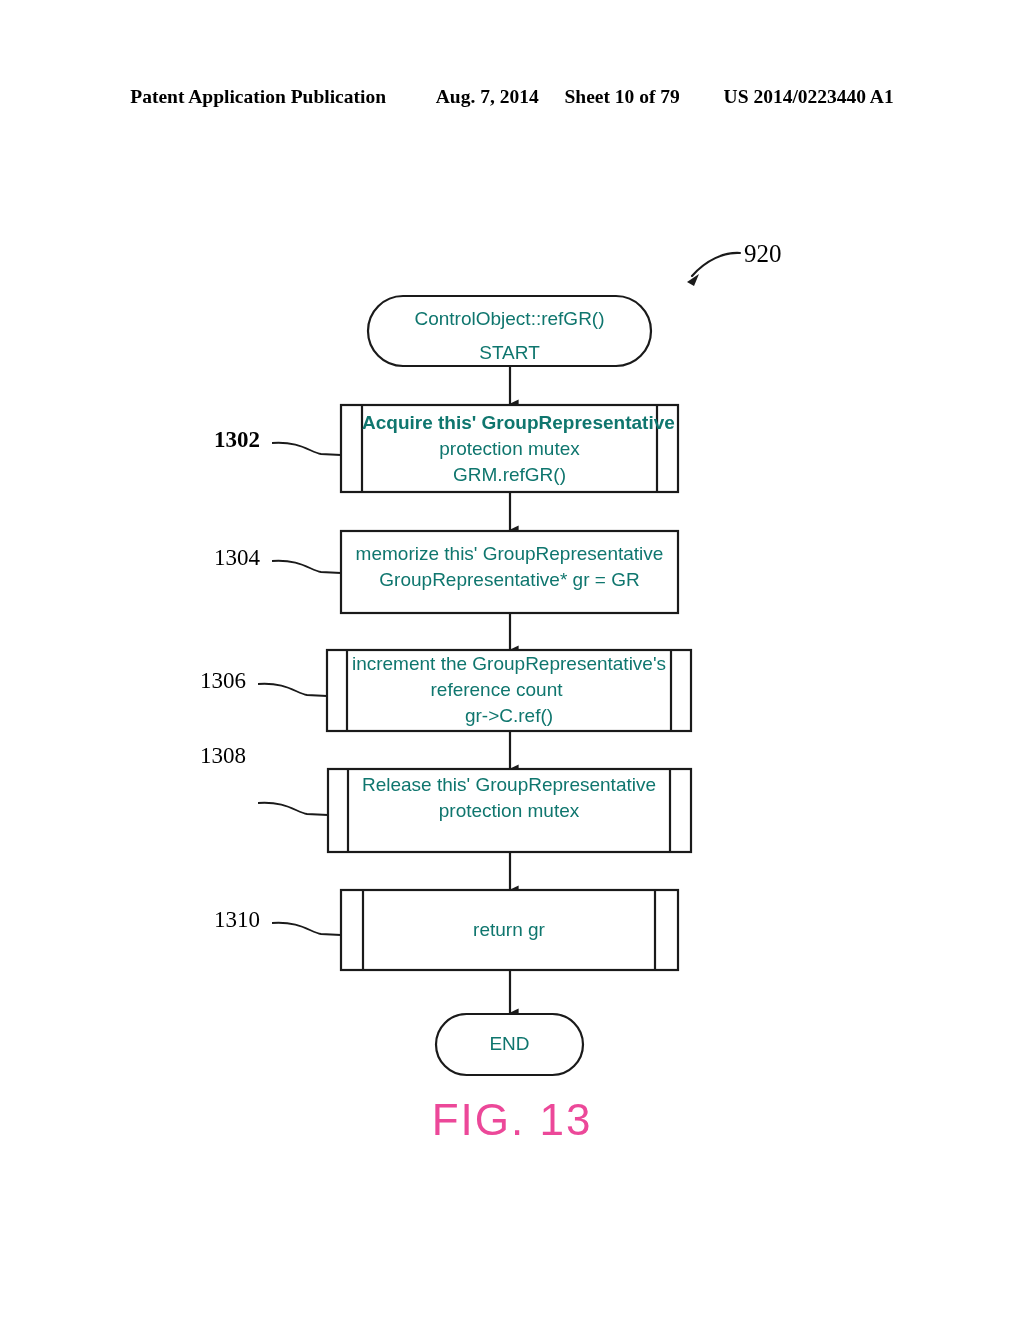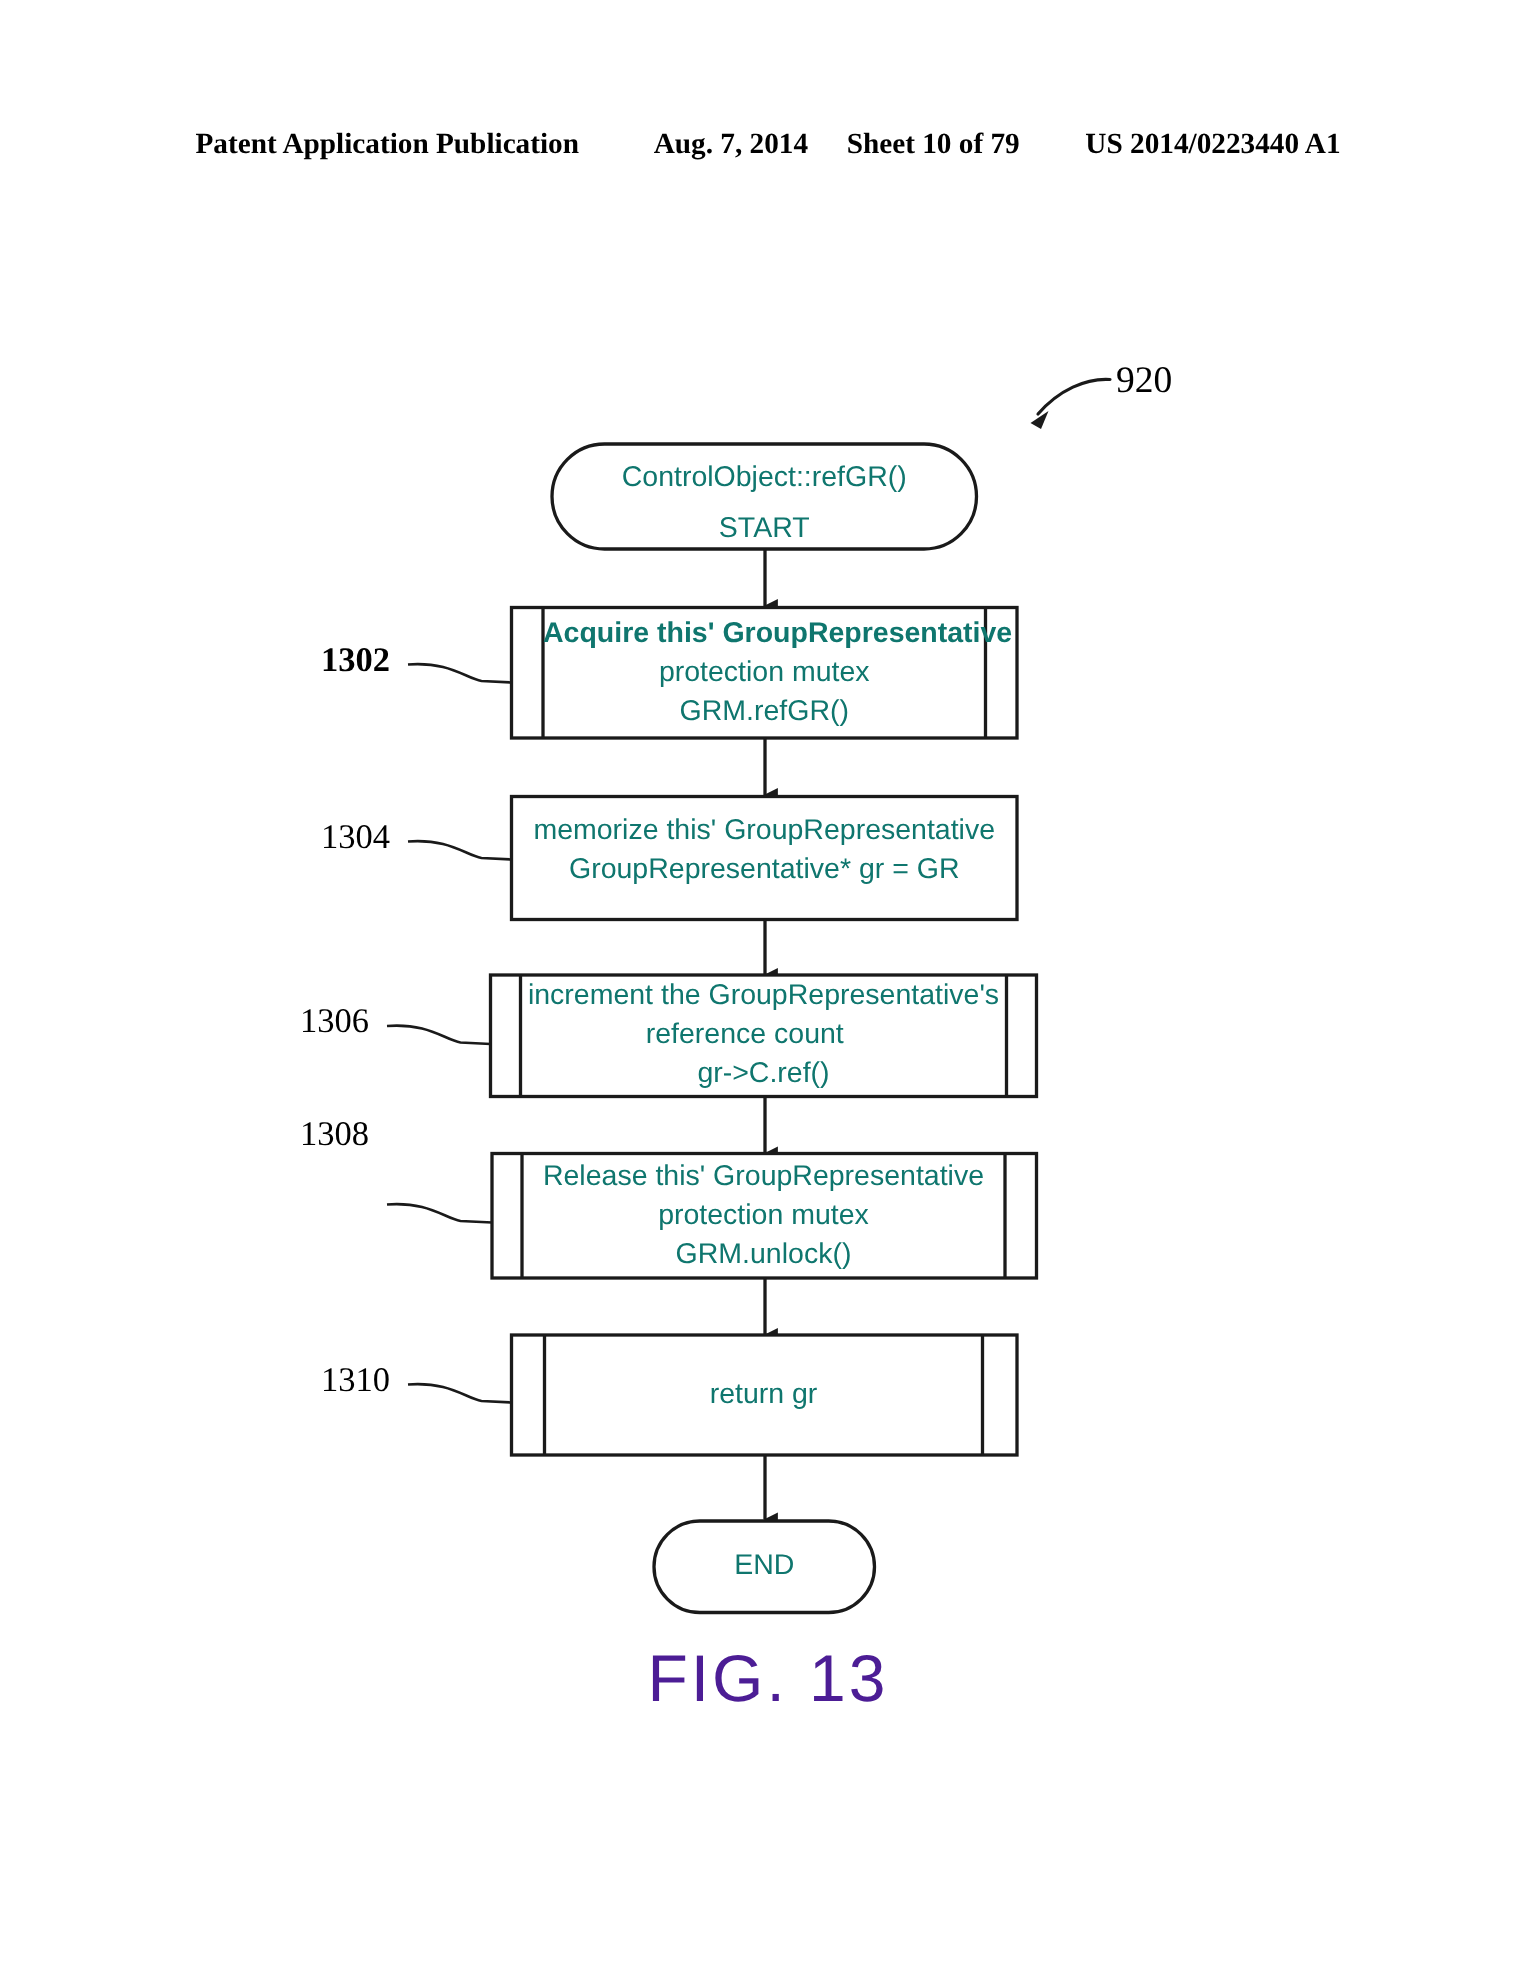"GRM.unlock()" div.node-text { html: <div>GRM.unlock()</div> -> none }
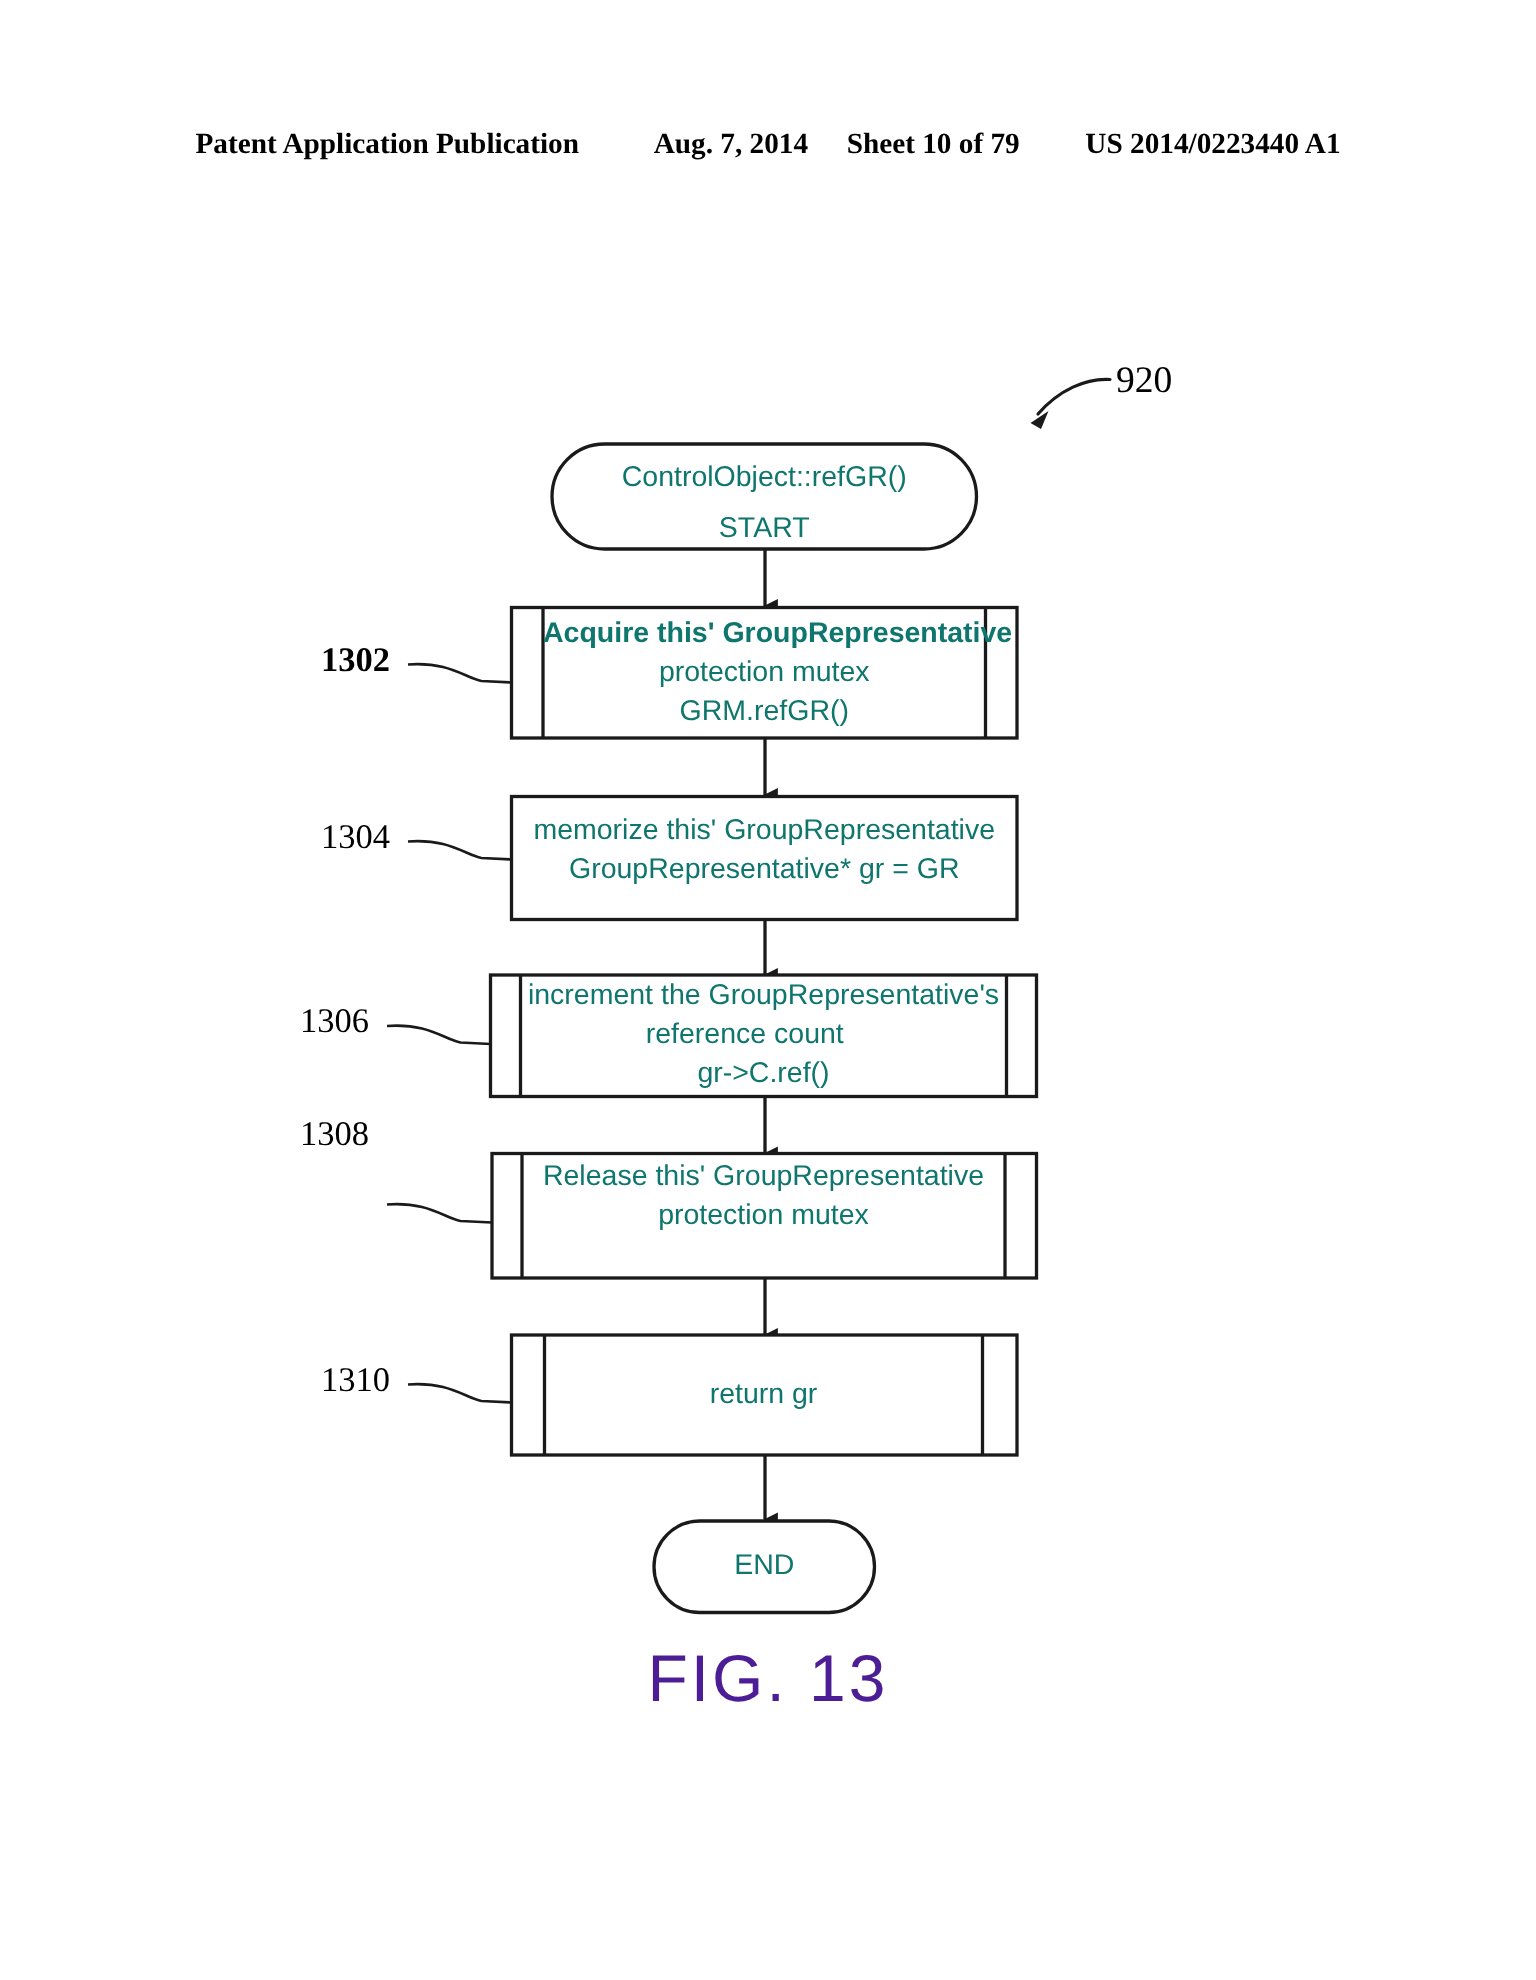"FIG. 13" .fig-caption { color: #4c1d95 -> #ec4899 }
